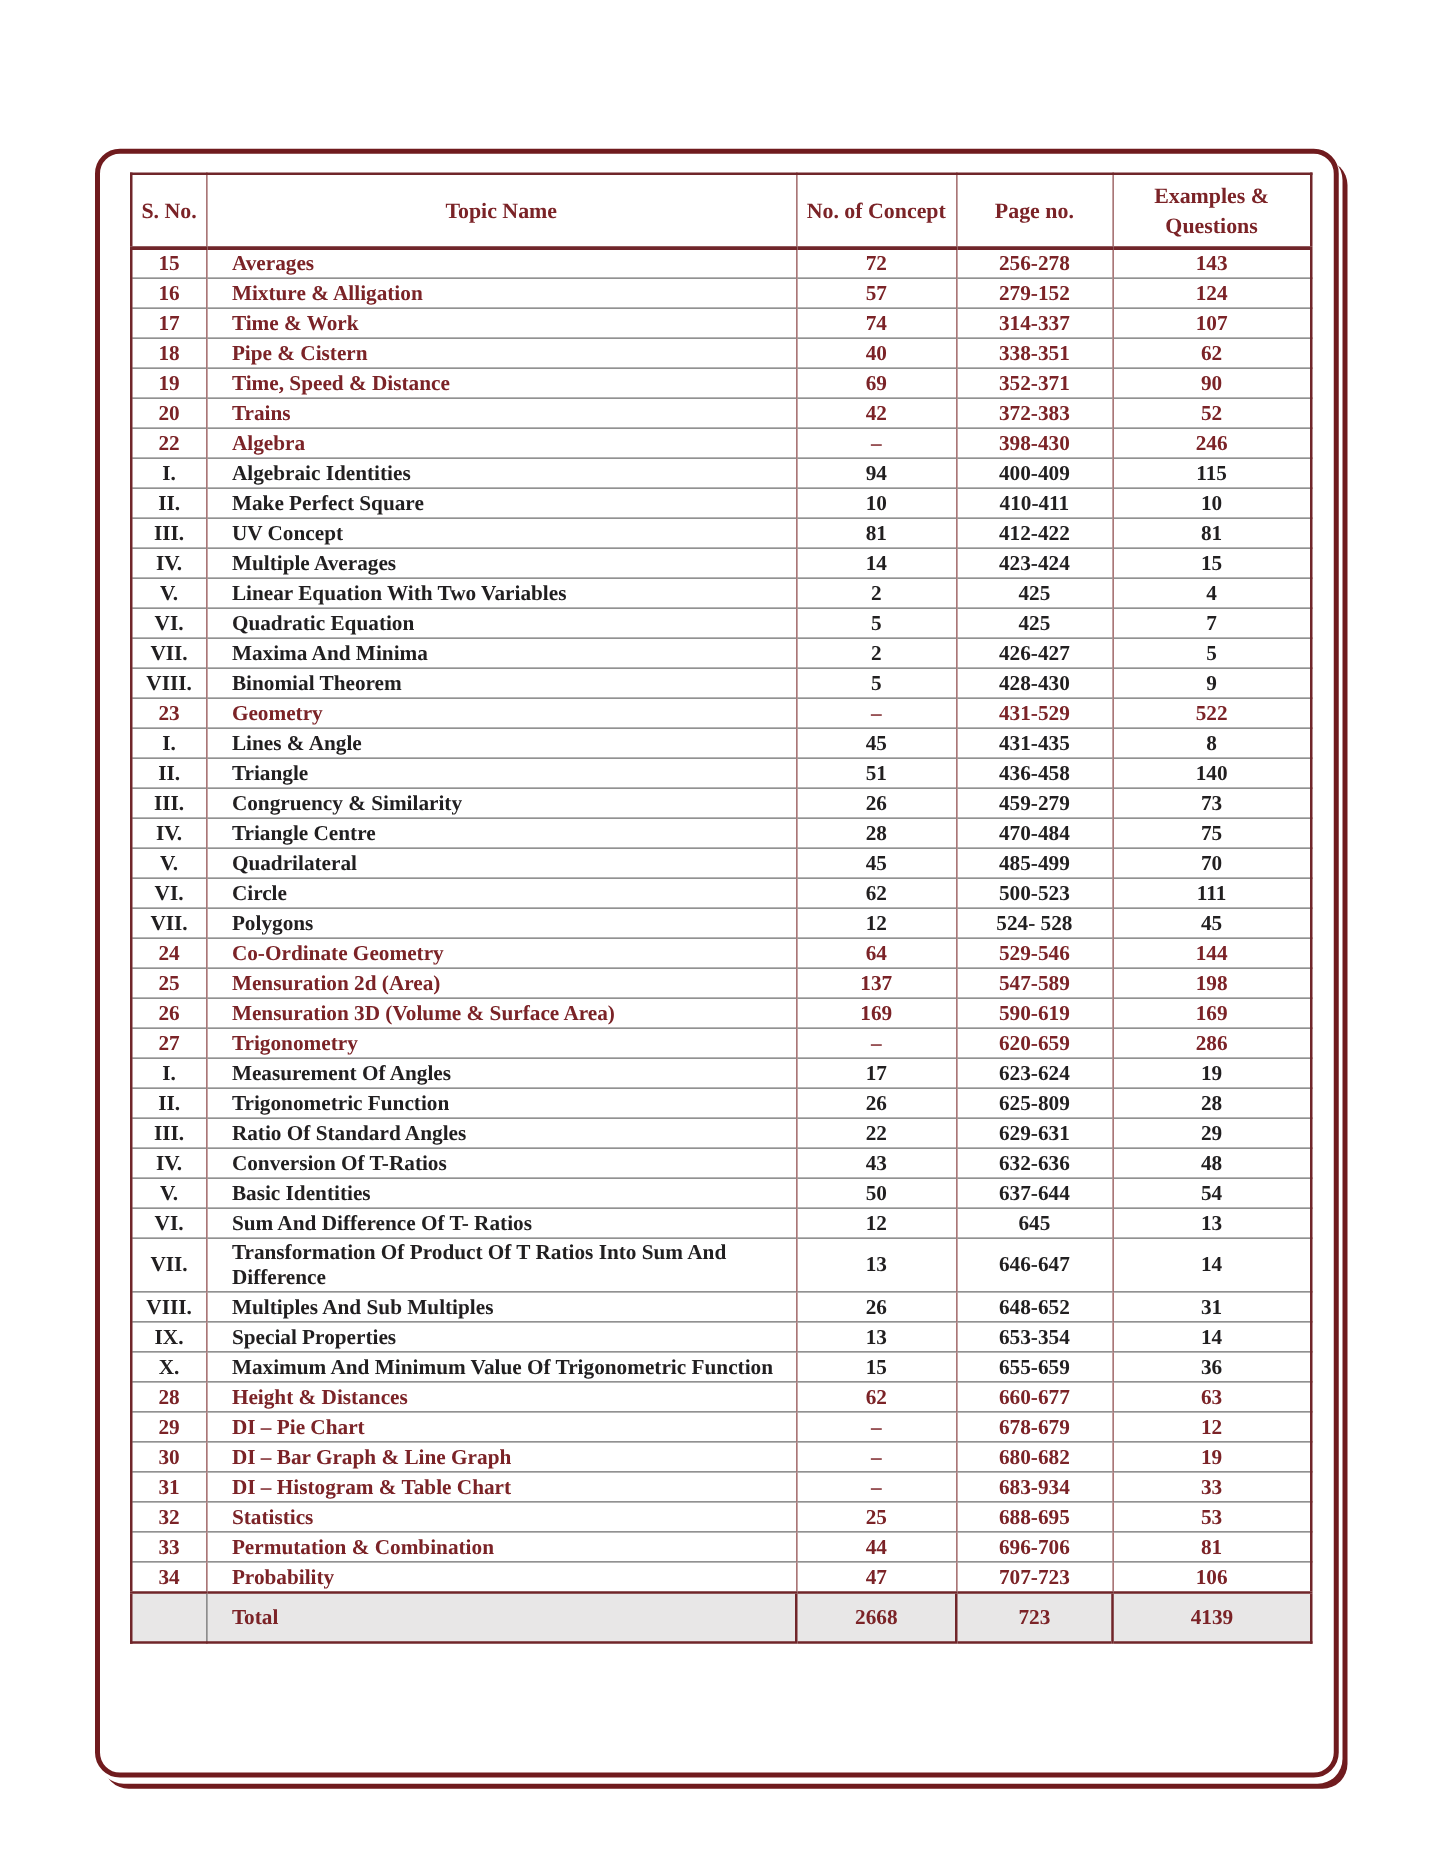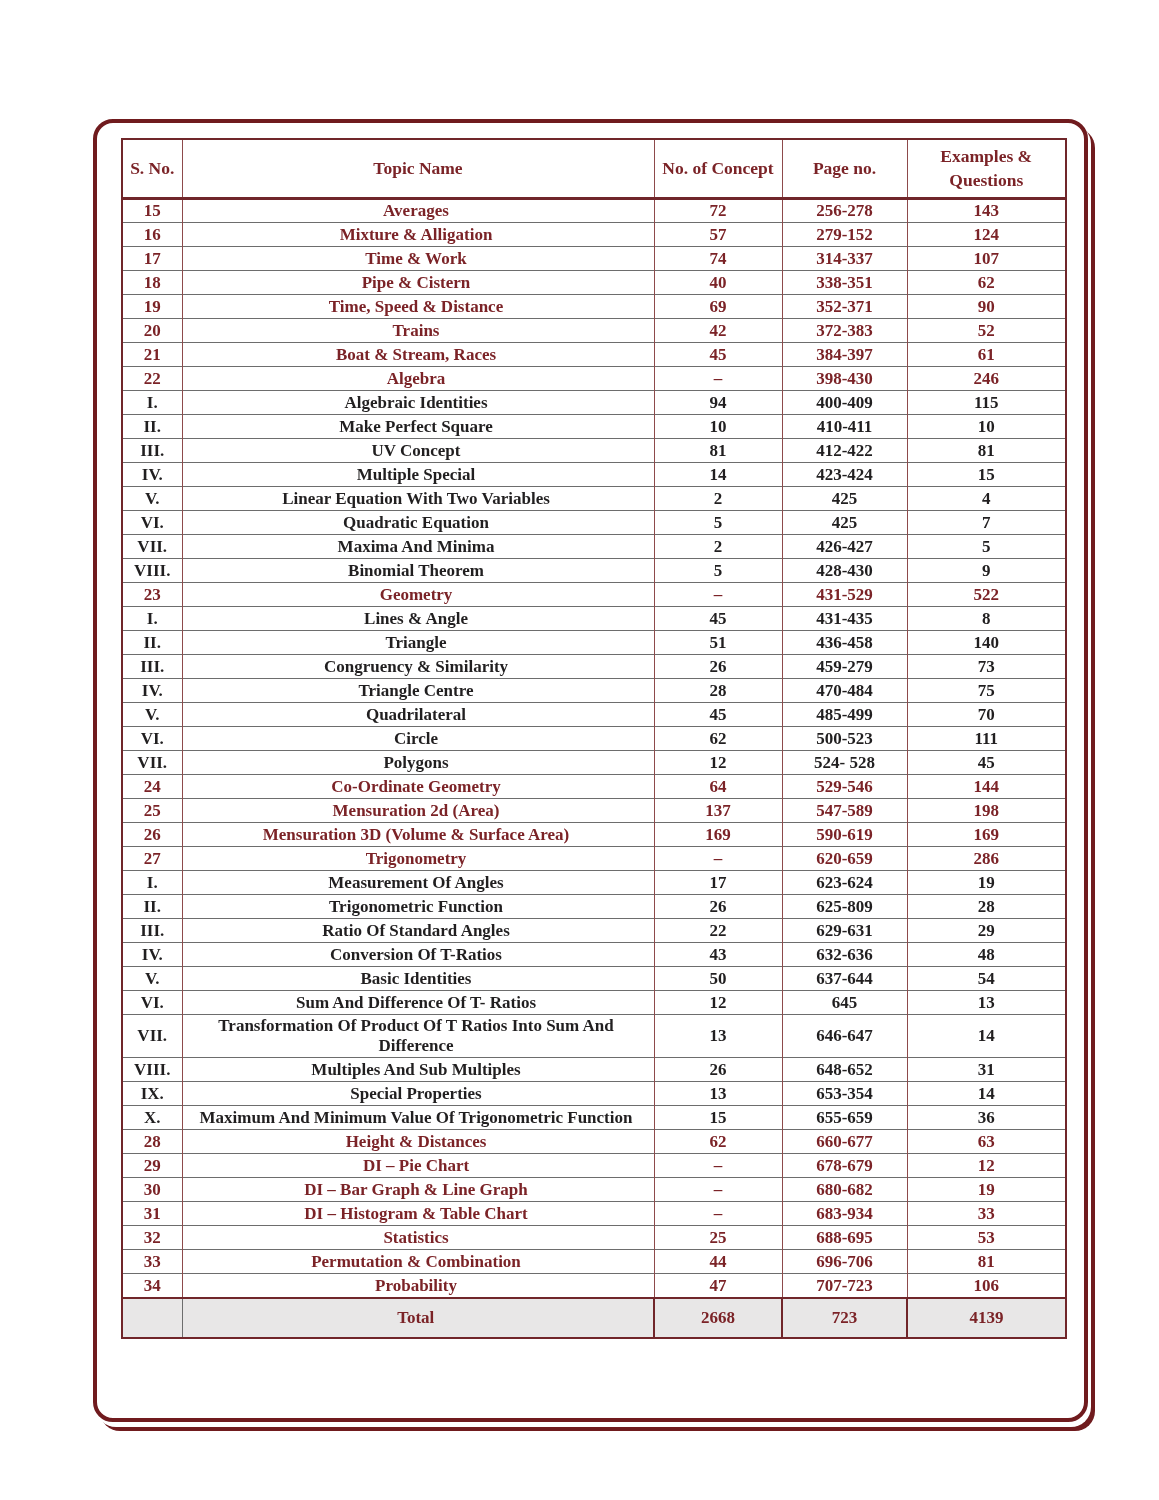"S. No." .frame { left: 93px -> 76px }
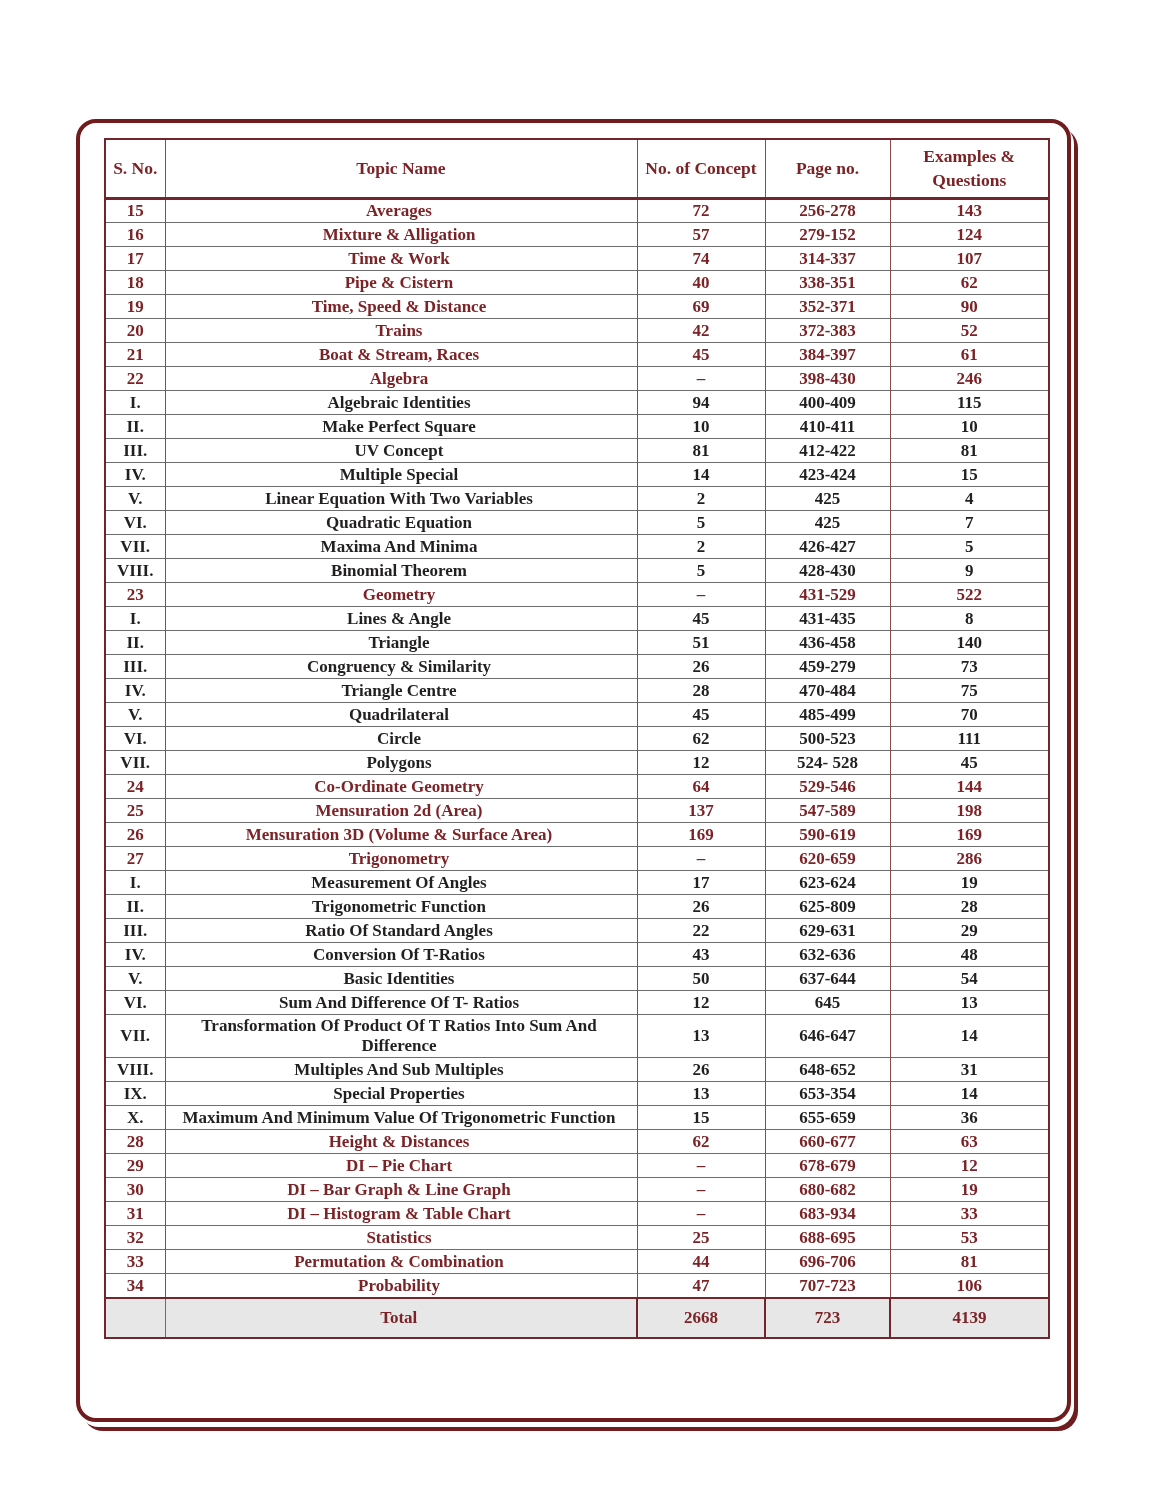"Averages" td.topic { padding-left: 10px -> 20px; text-align: center -> left }
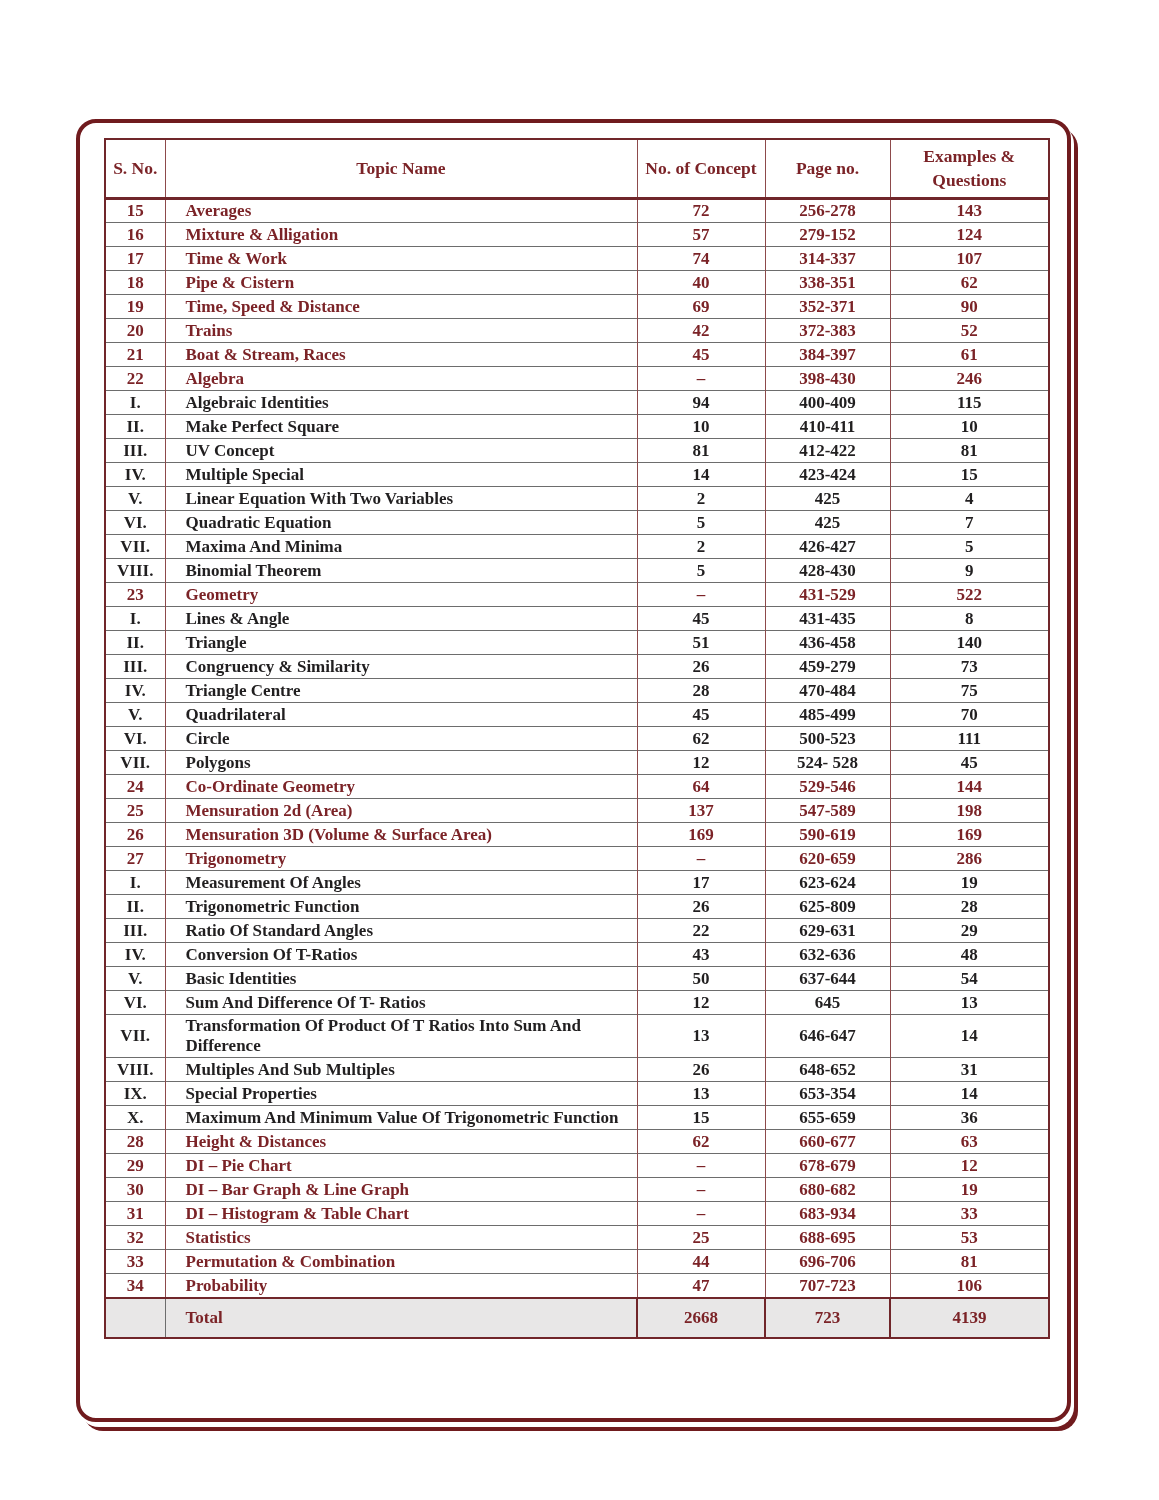"21" tr.row-main { html: <tr> <td>21</td> <td>Boat &amp; Stream, Races</td> <td>45</td> <td>384-397</td> <td>61</td> </tr> -> none }
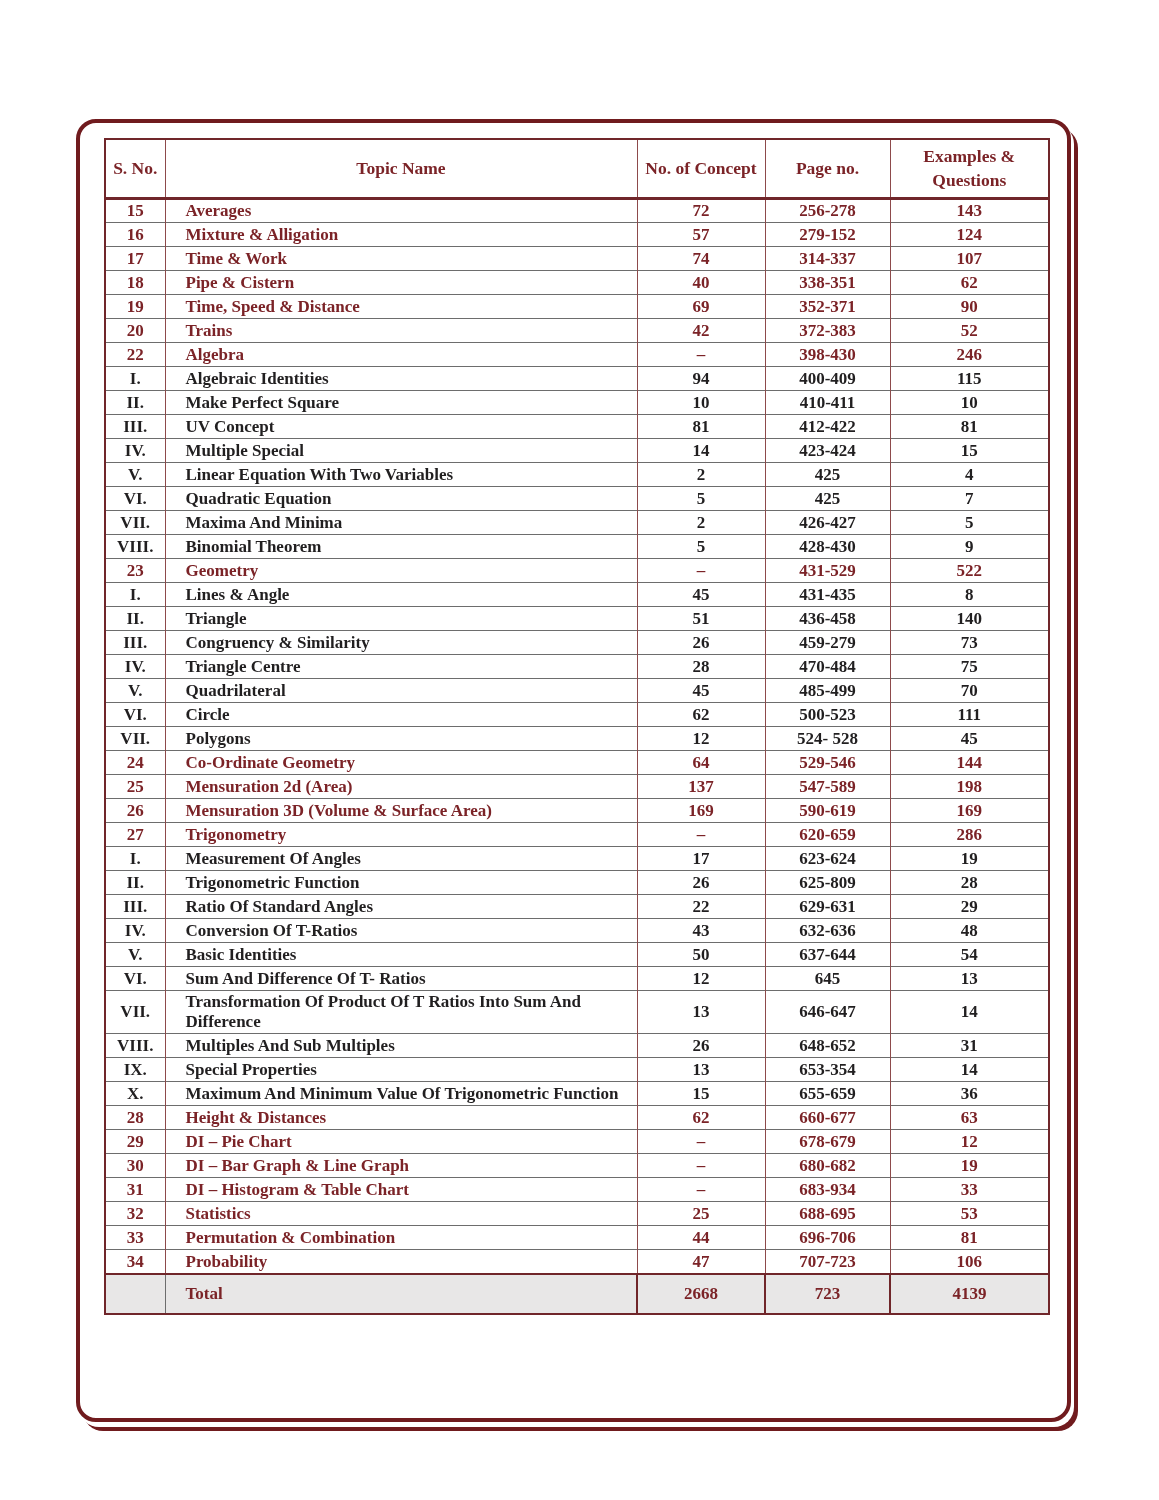"Multiple Special" td.topic { text: Special -> Averages }
